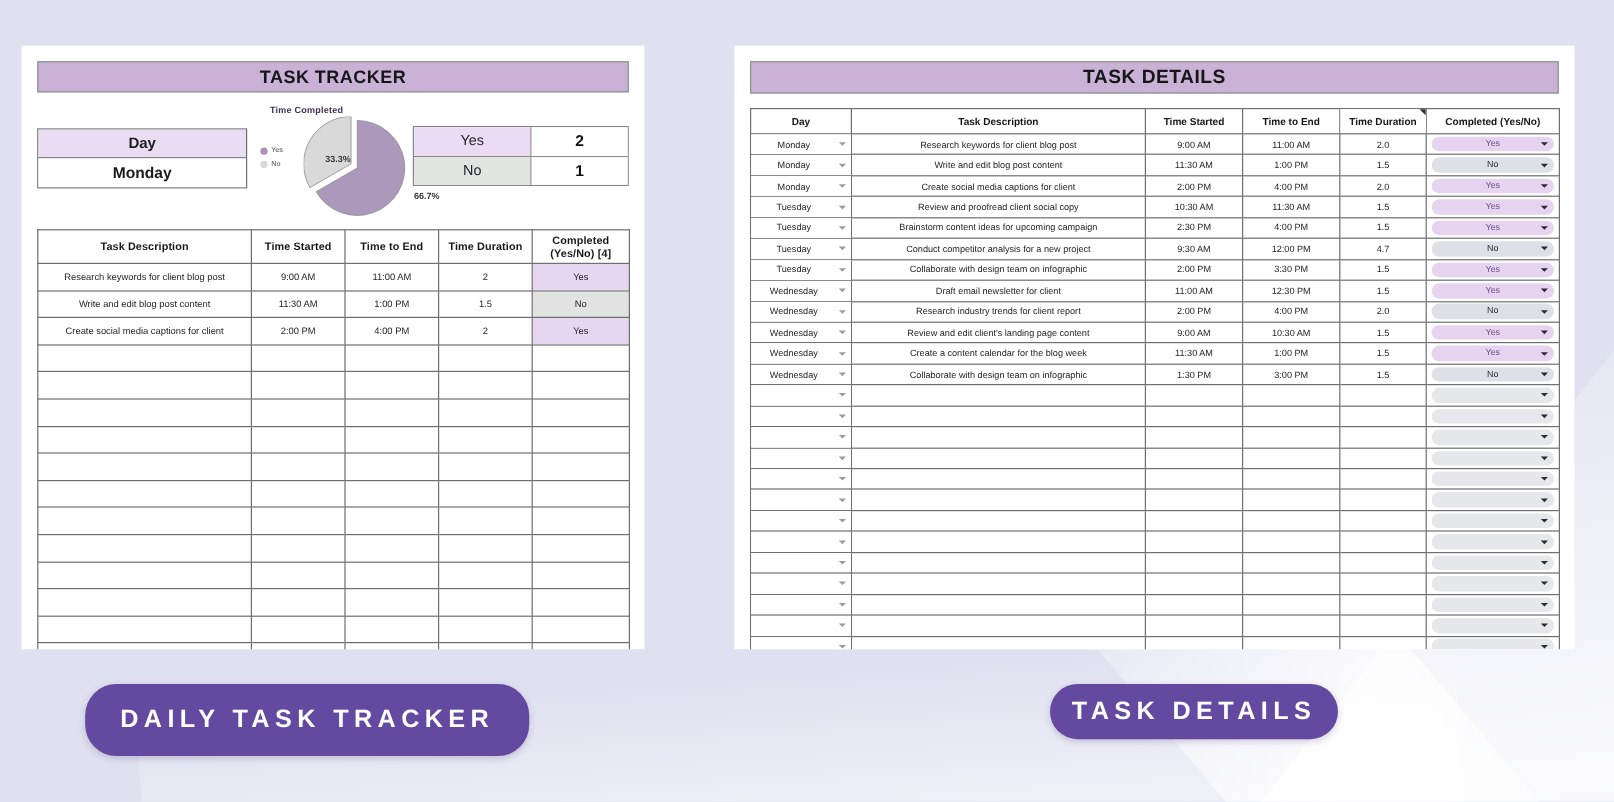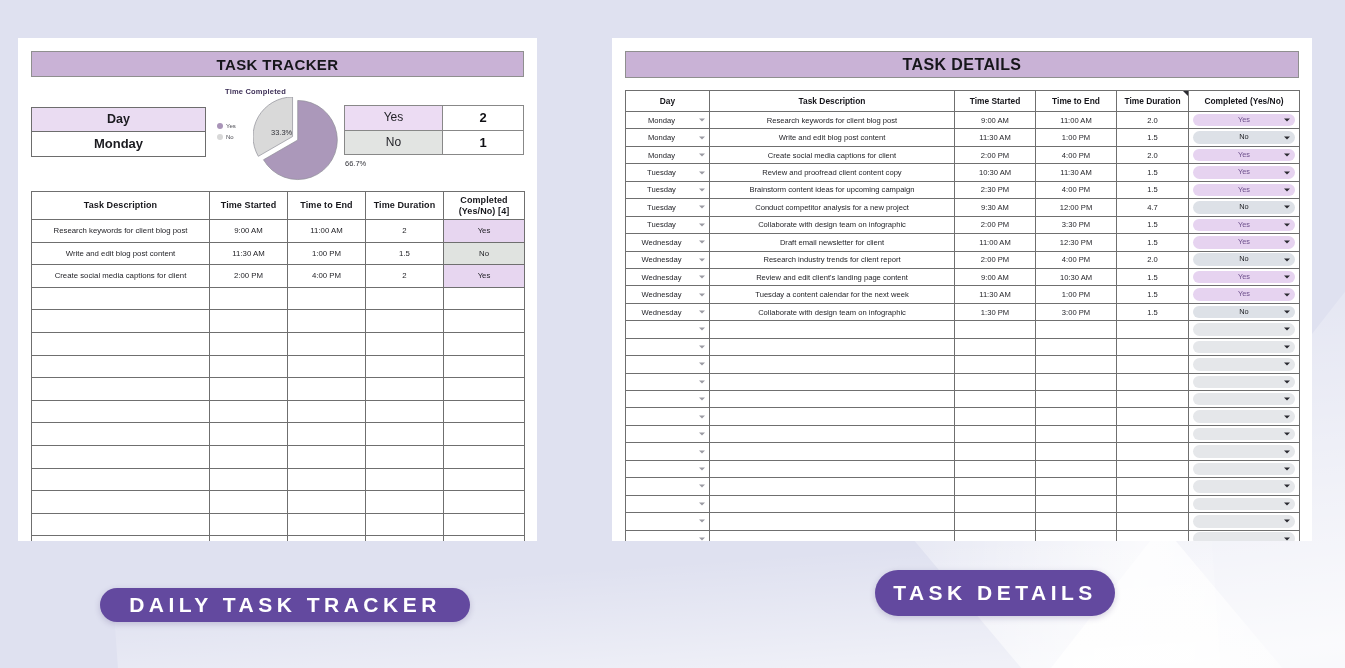"33.3%" .pct { font-weight: 400 -> 700 }
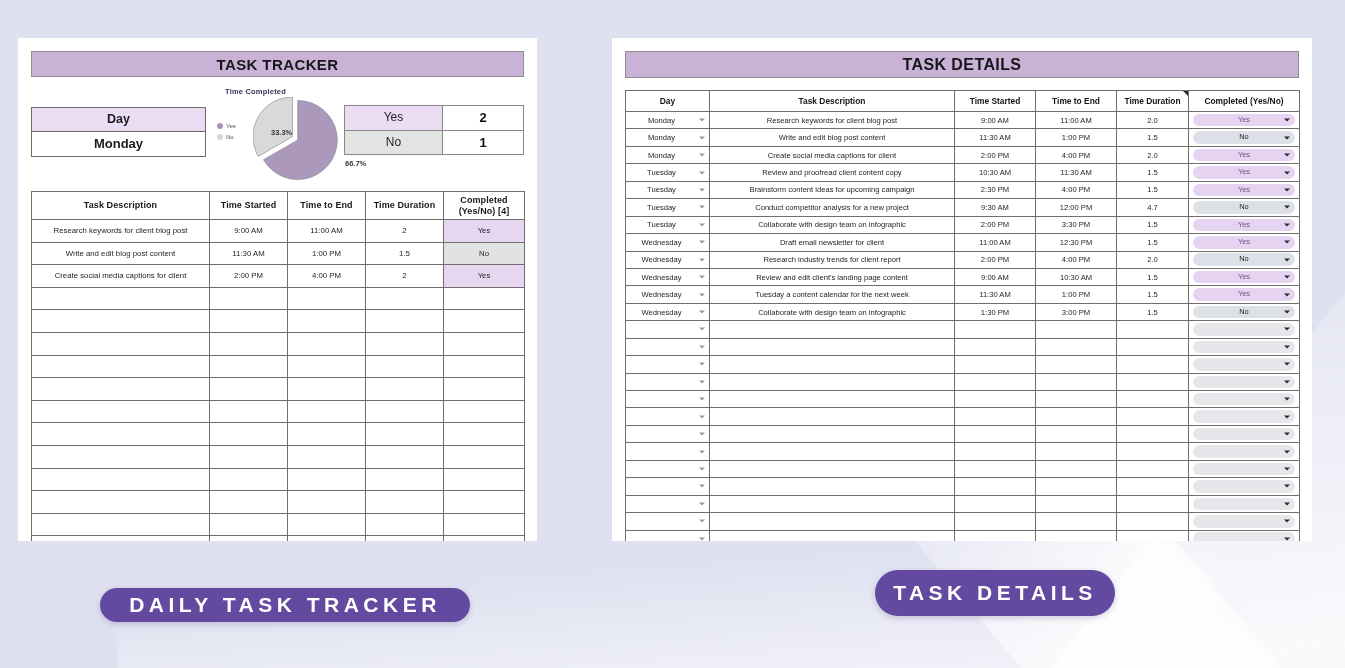"Review and proofread client content" td { text: content -> social }
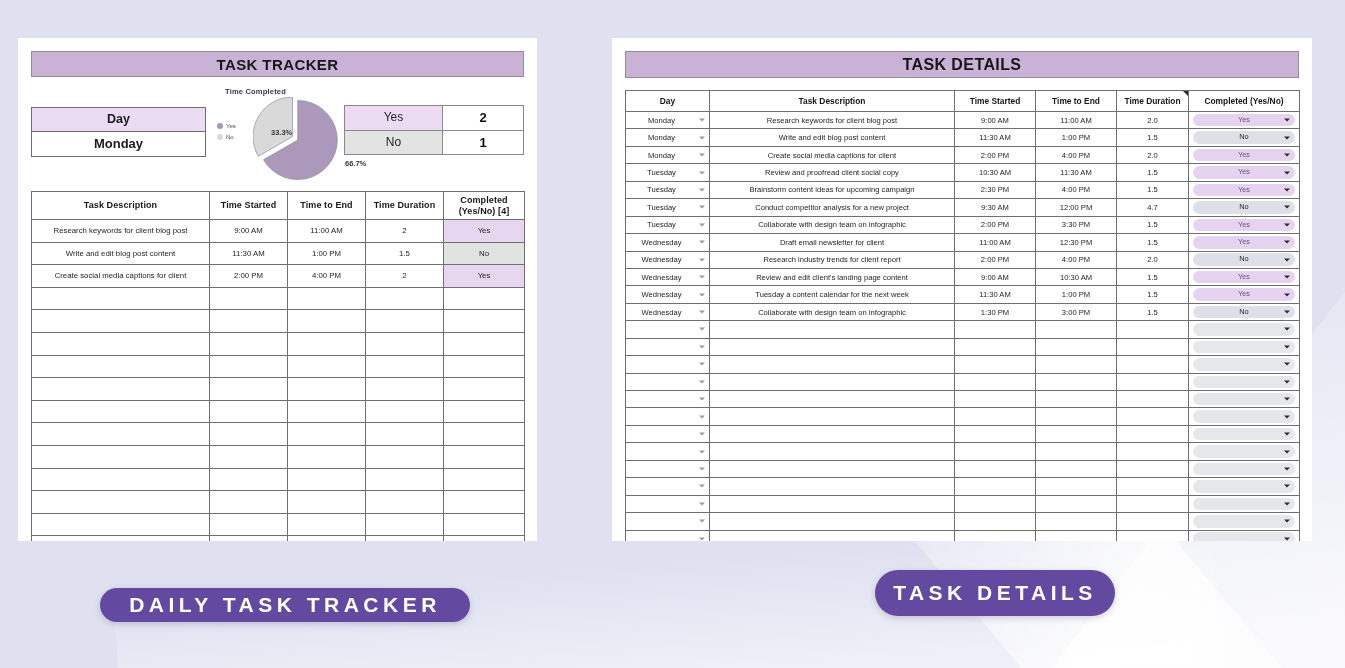"Tuesday a content calendar for" td { text: Tuesday a content calendar for the next -> Create a content calendar for the blog }
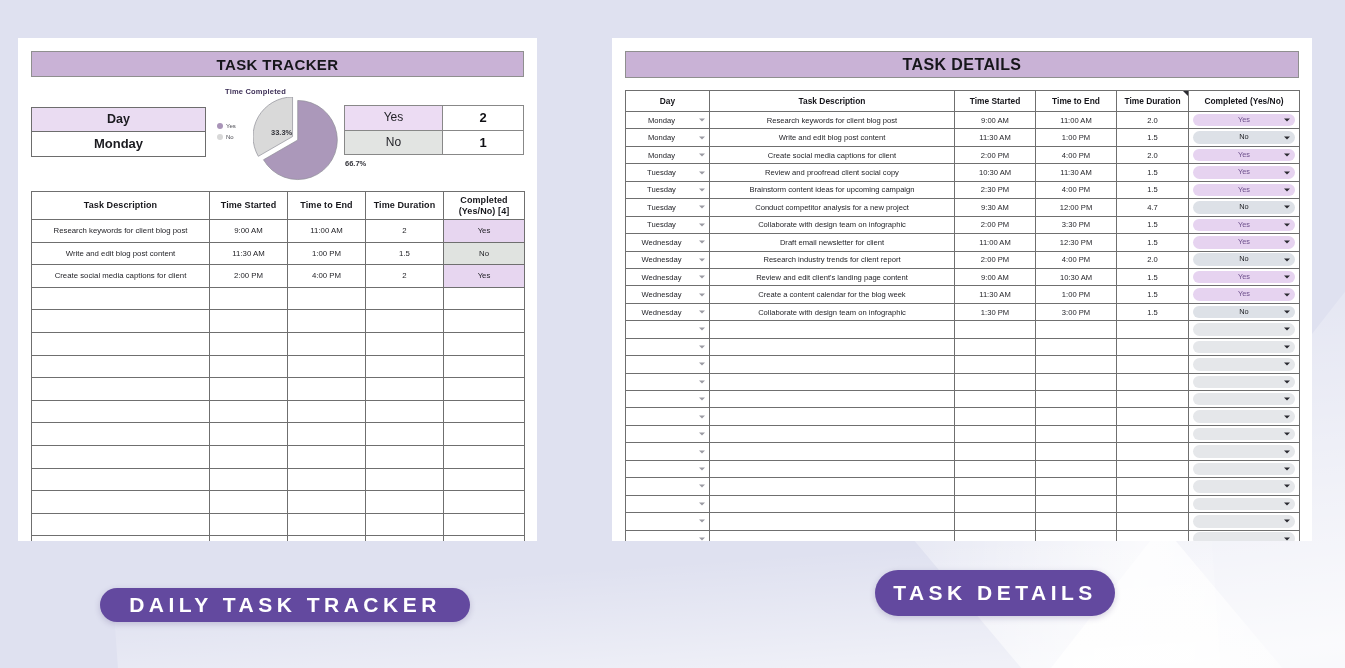"DAILY TASK TRACKER" .btn-tracker { height: 34px -> 60px; left: 100px -> 71px; margin-top: 18px -> none }
